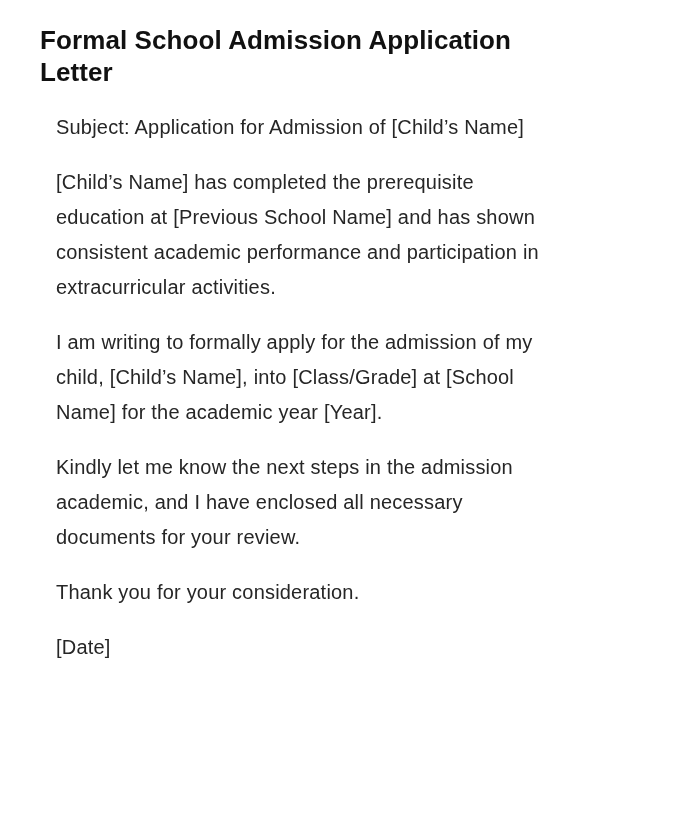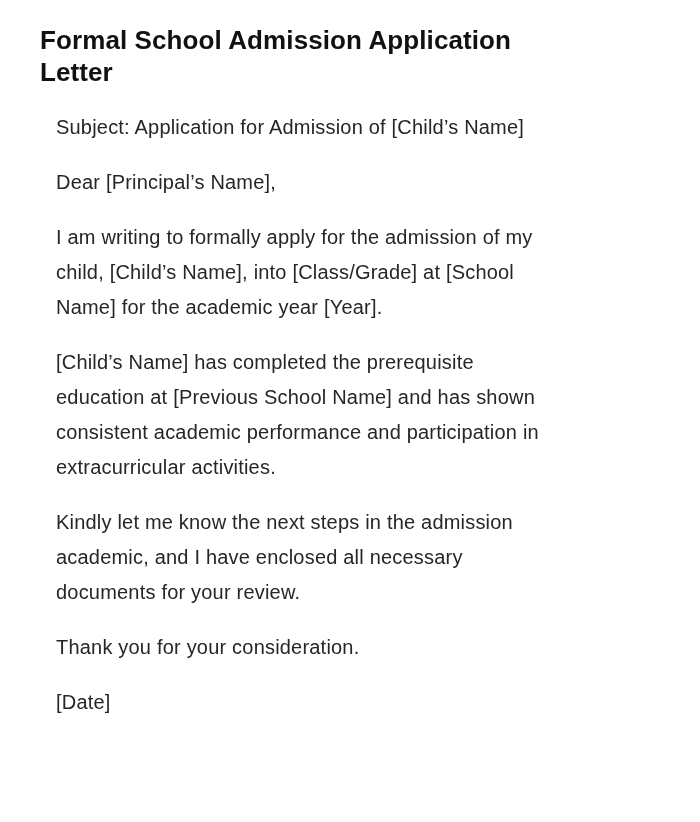"Dear [Principal’s Name]," p.doc-paragraph { html: <p>Dear [Principal’s Name],</p> -> none }
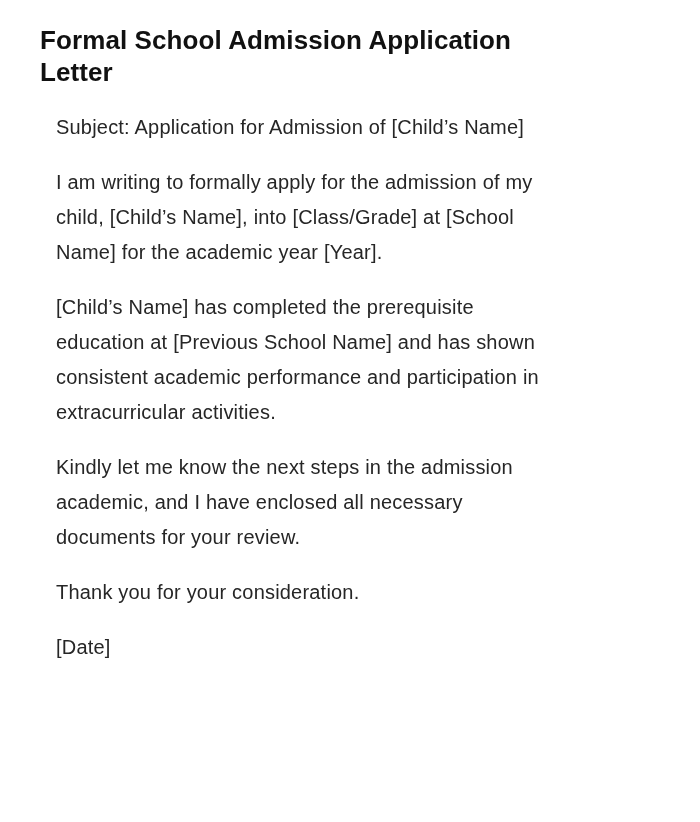"I am writing to formally" p.doc-paragraph { order: before "[Child’s Name] has completed the" -> after "[Child’s Name] has completed the" }
